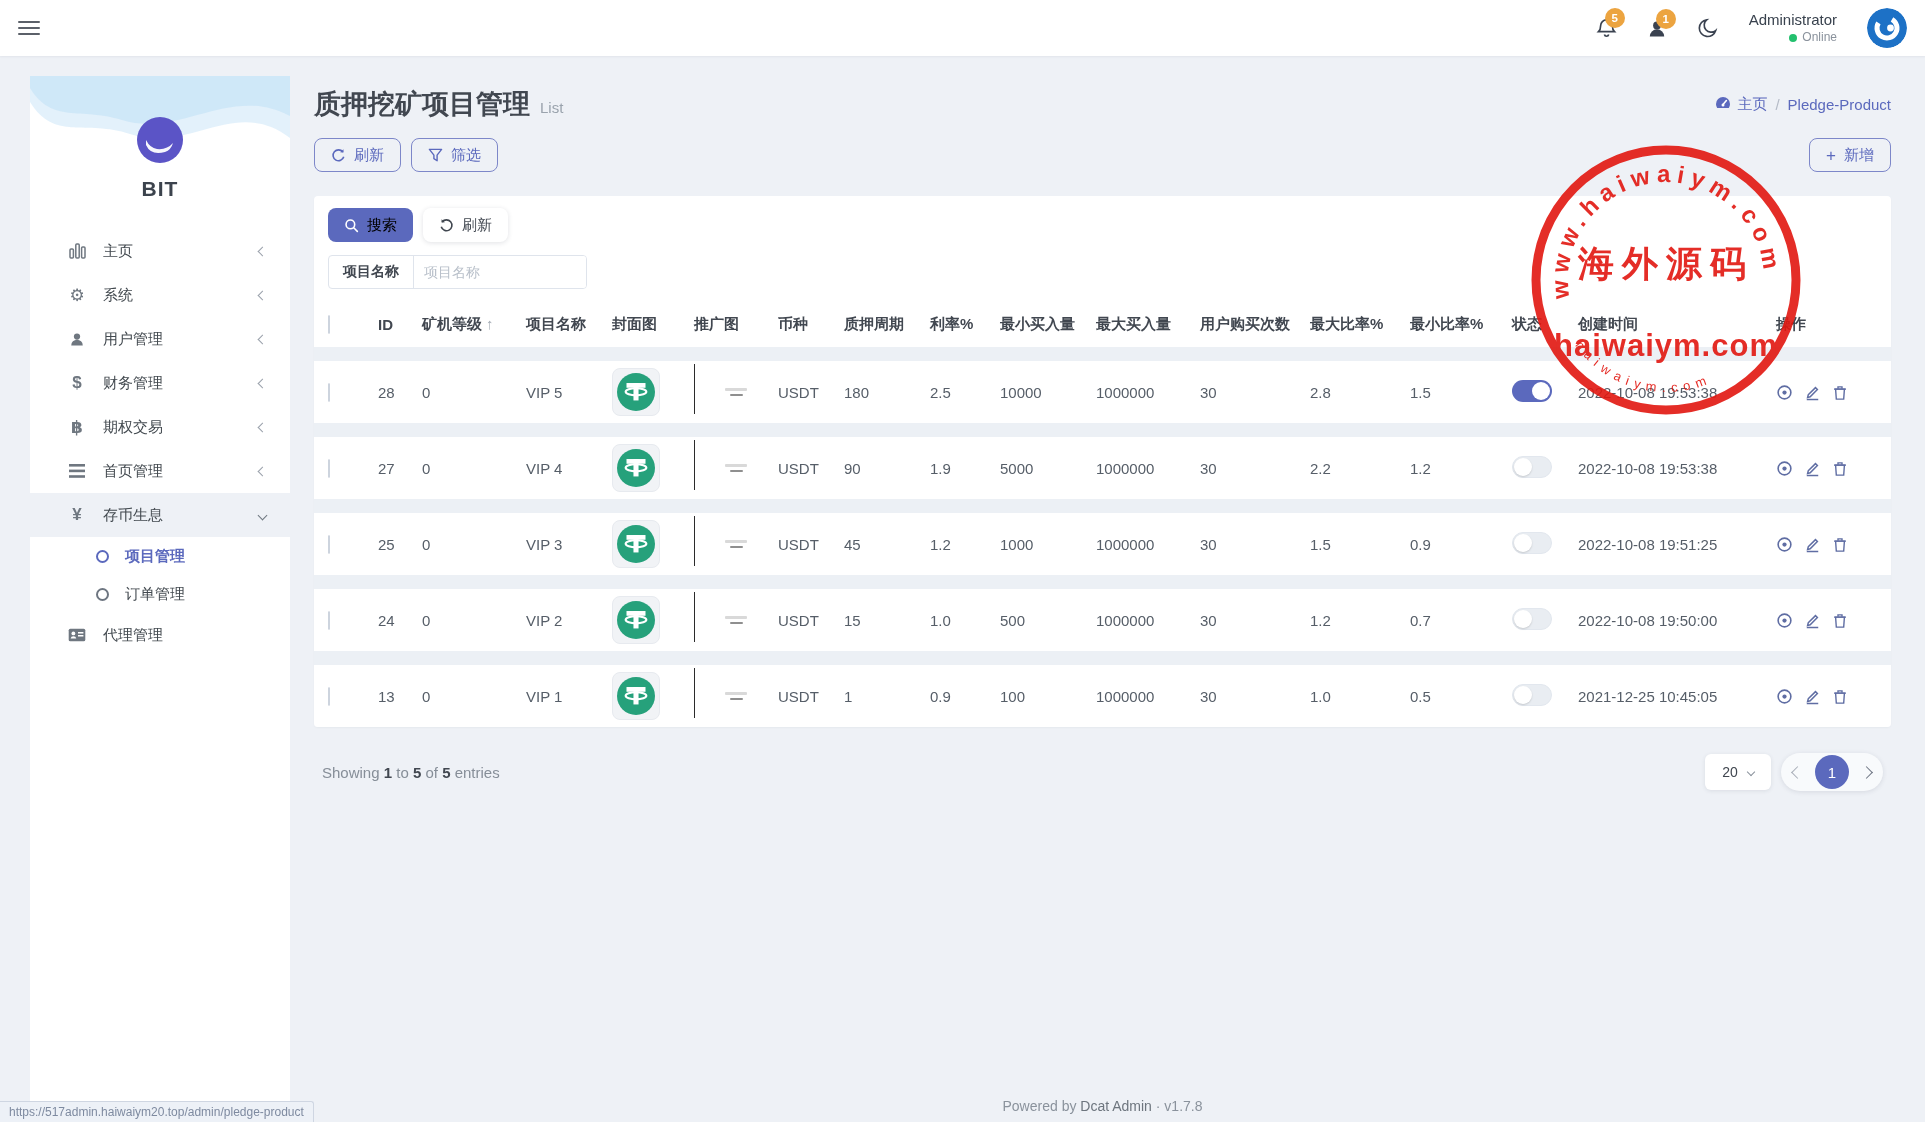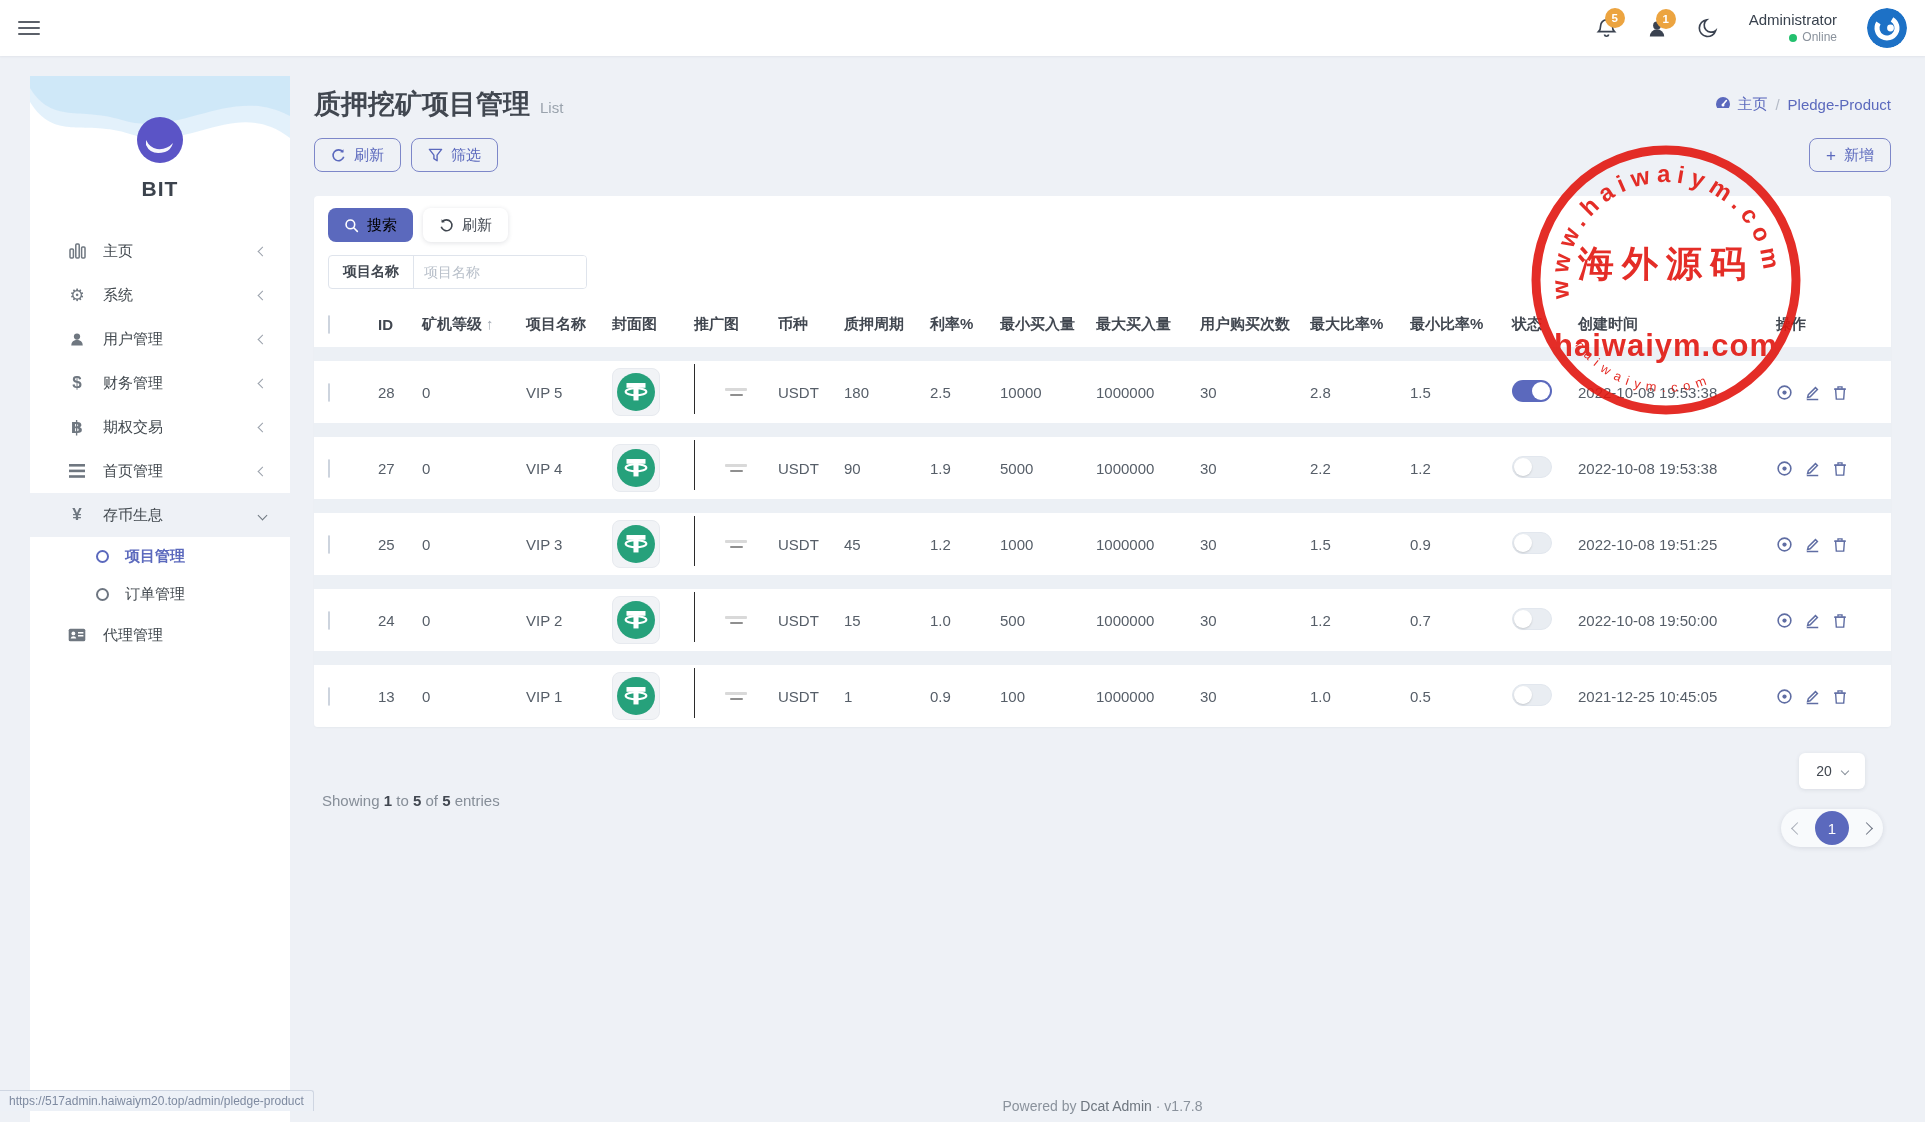"20" .pager { flex-direction: column -> none; gap: 20px -> 10px }
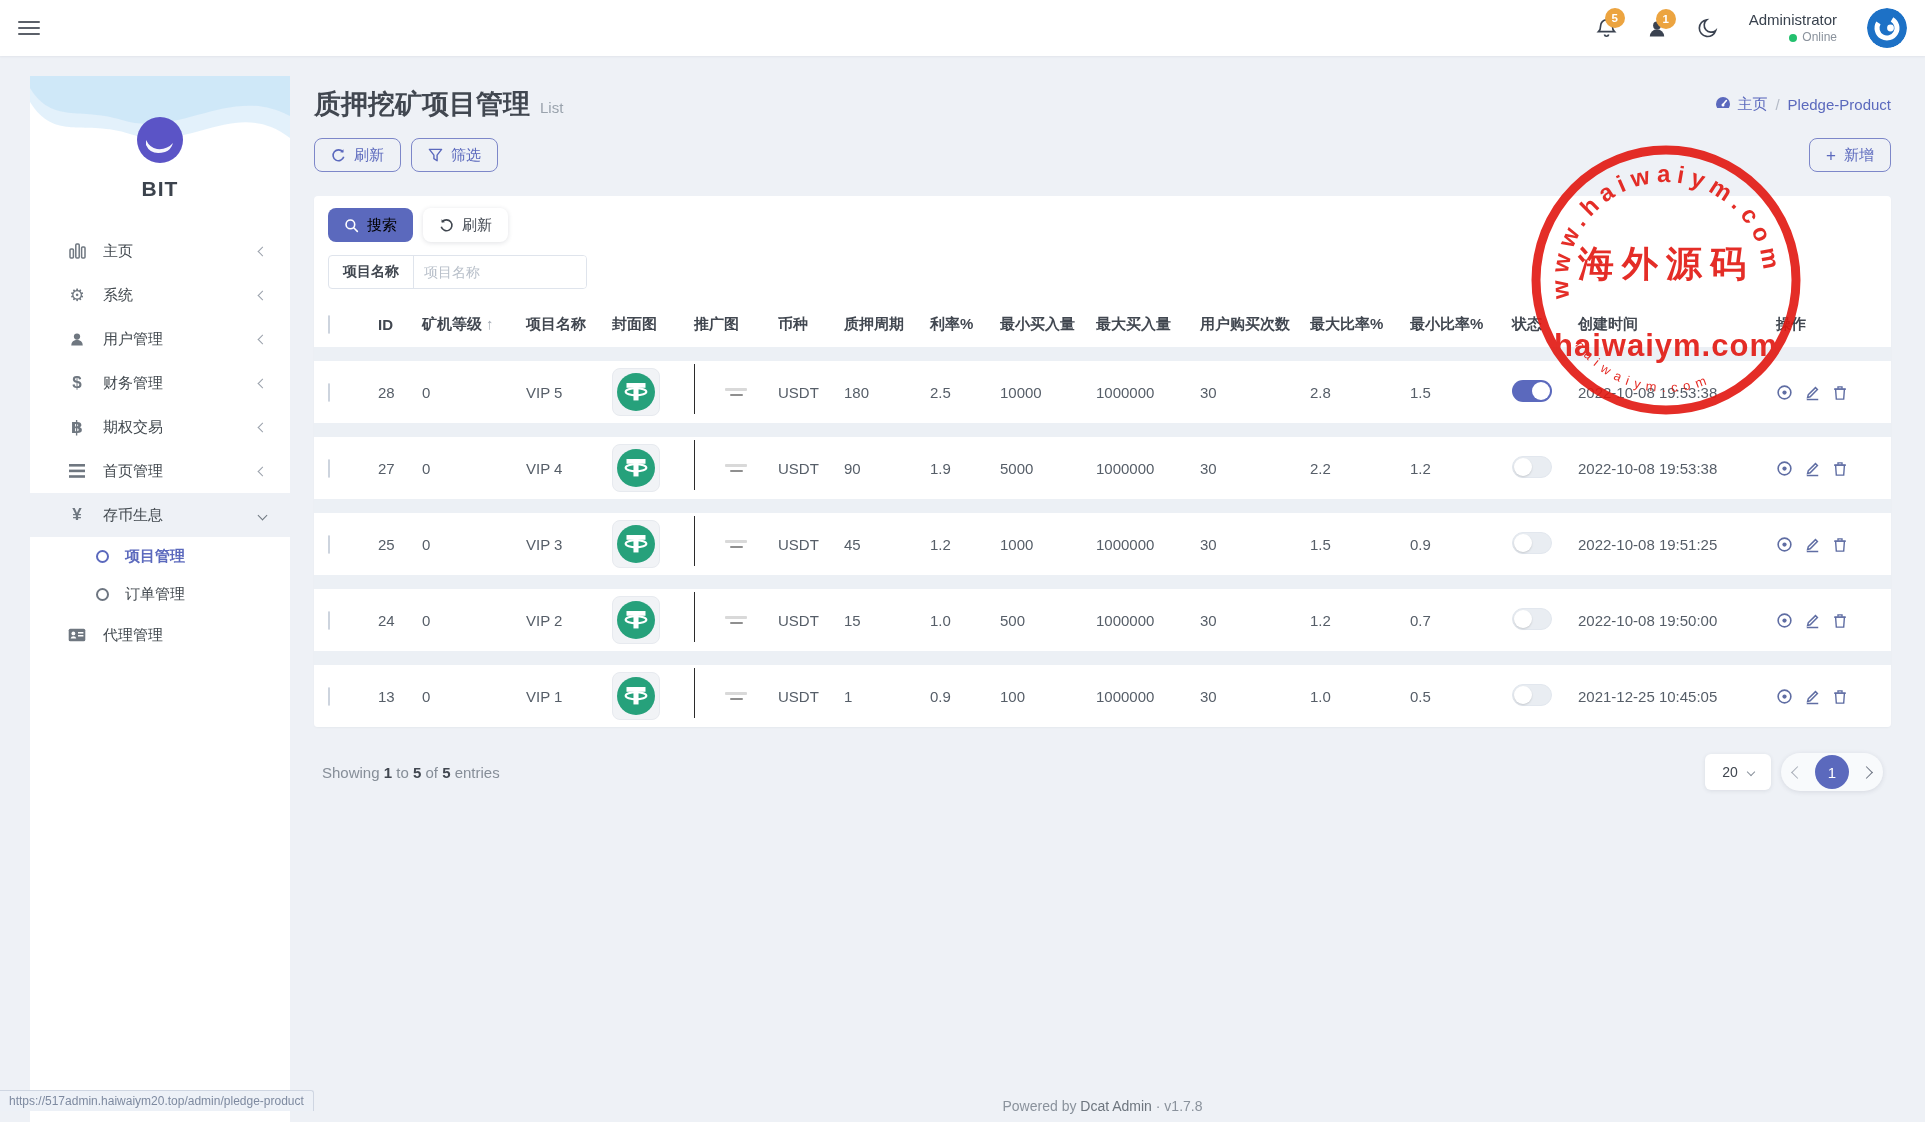"https://517admin.haiwaiym20.top/admin/pl" .statusbar { bottom: 11px -> 0 }
